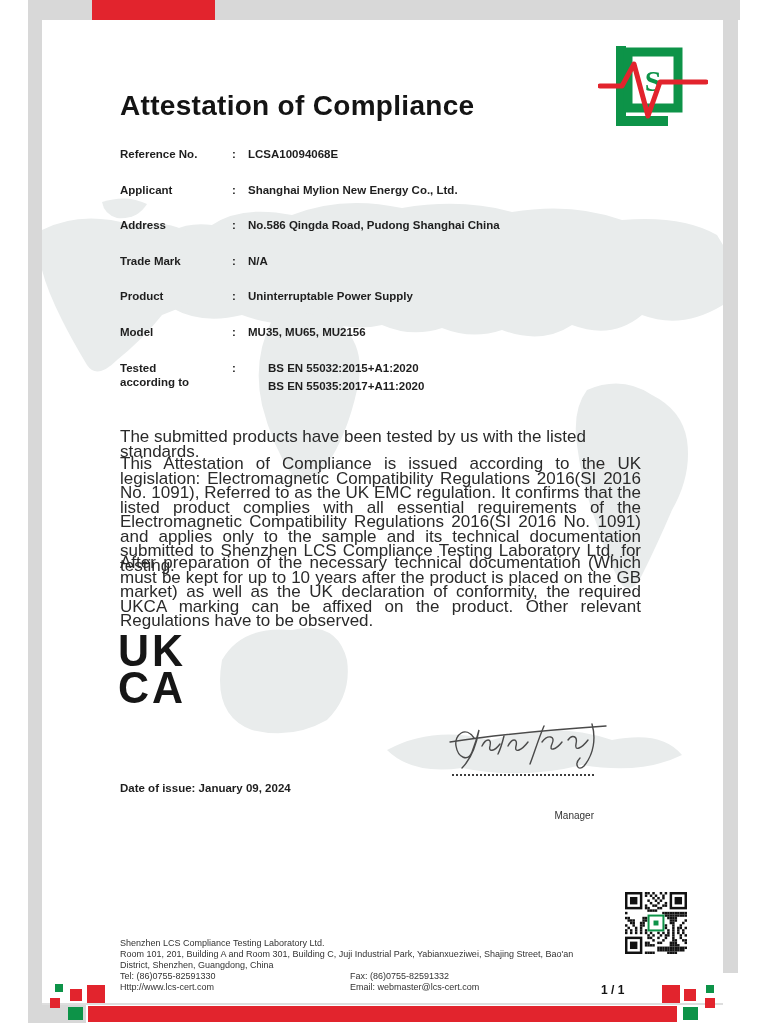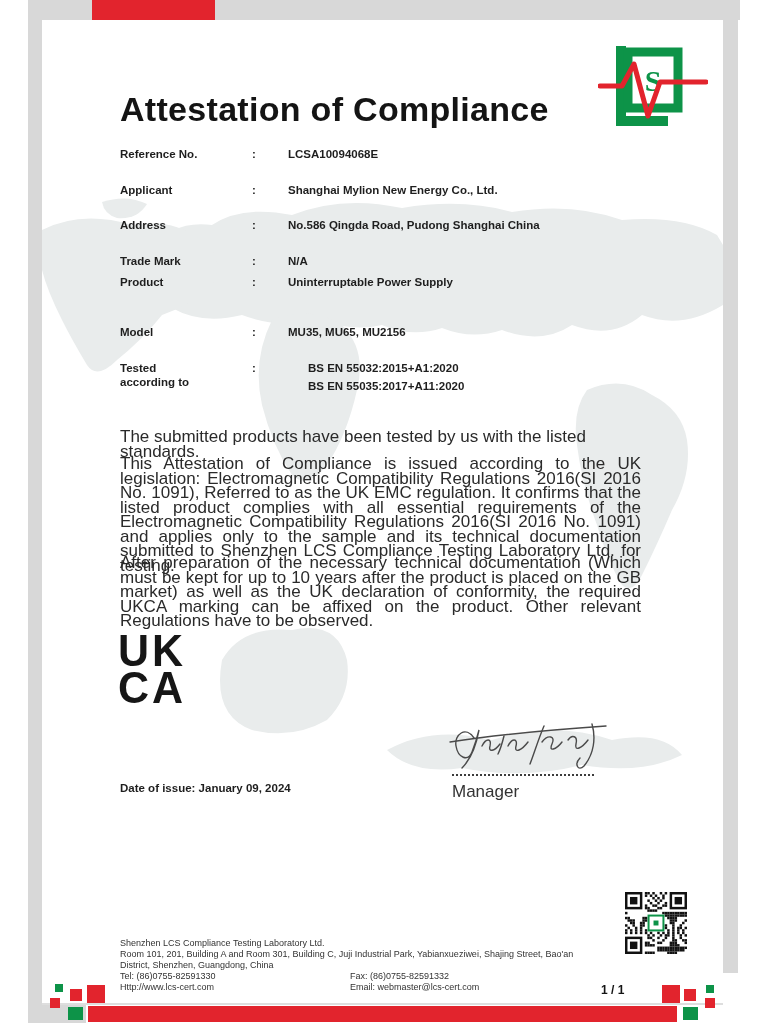"Attestation of Compliance" .title { font-size: 34px -> 28px }
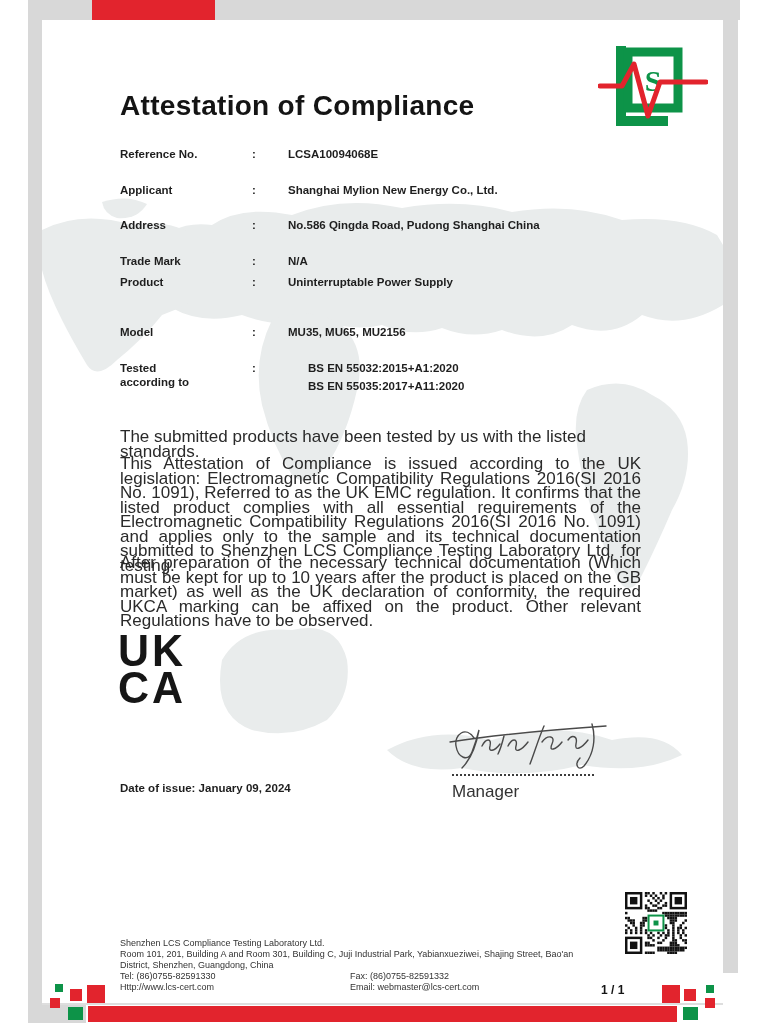"Reference No." .field-row { gap: 20px -> none }
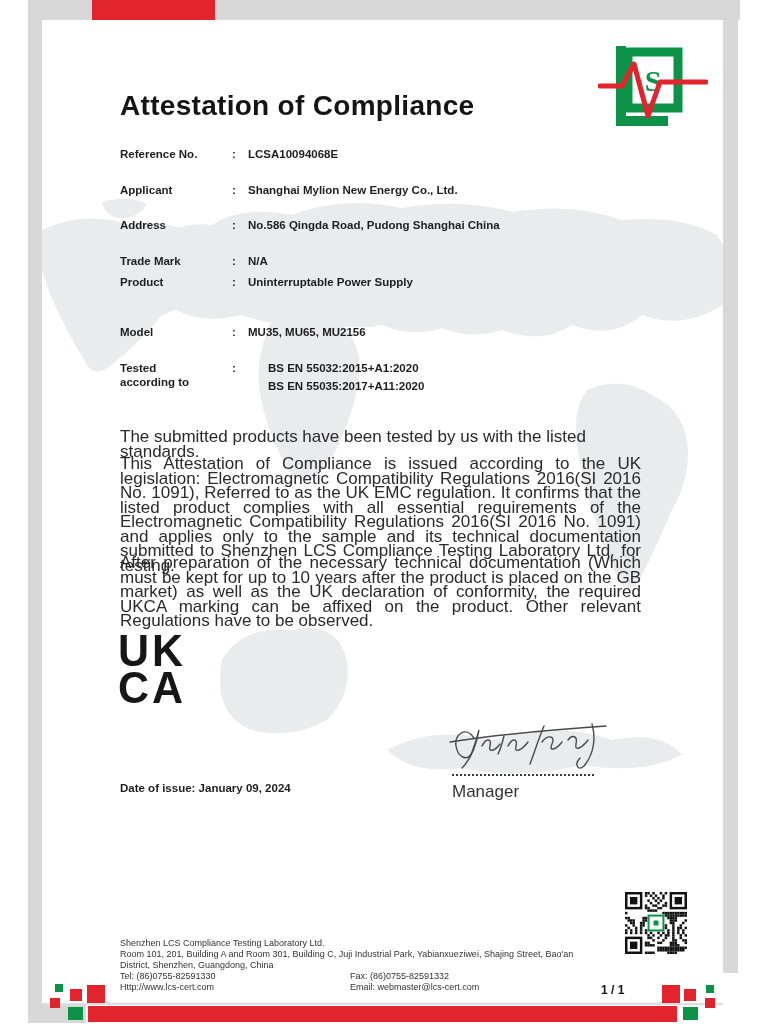"Product" div.abs { top: 275px -> 289px }
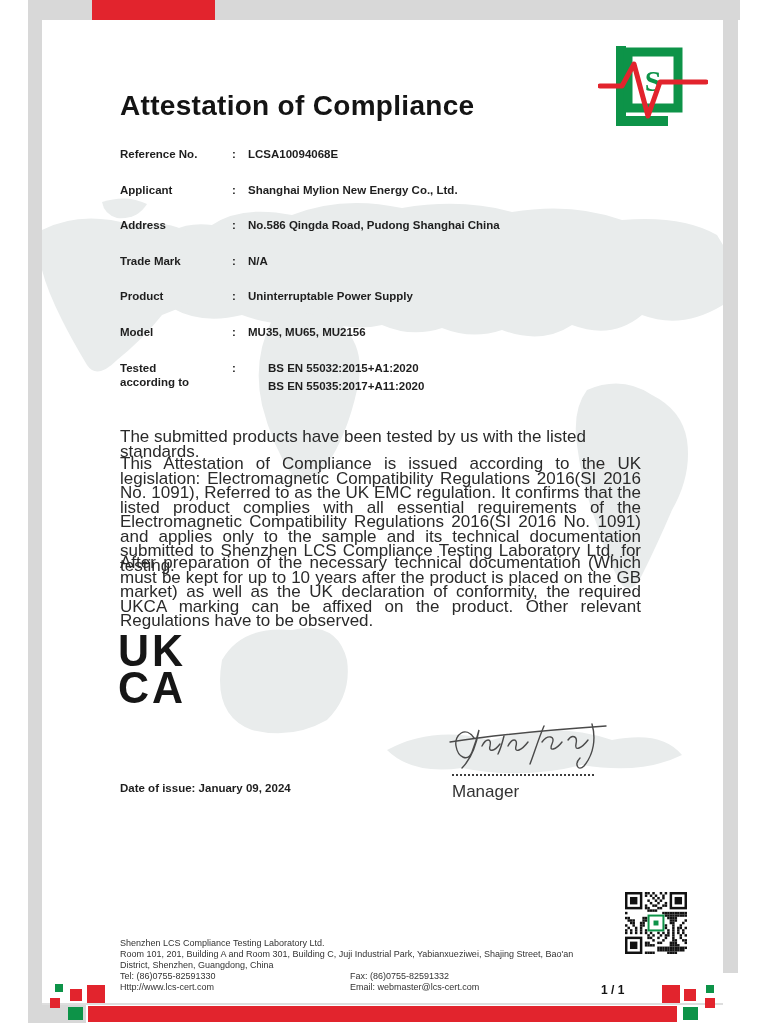"Manager" .sig-role { font-size: 17px -> 10px; text-align: left -> right; top: 782px -> 810px }
